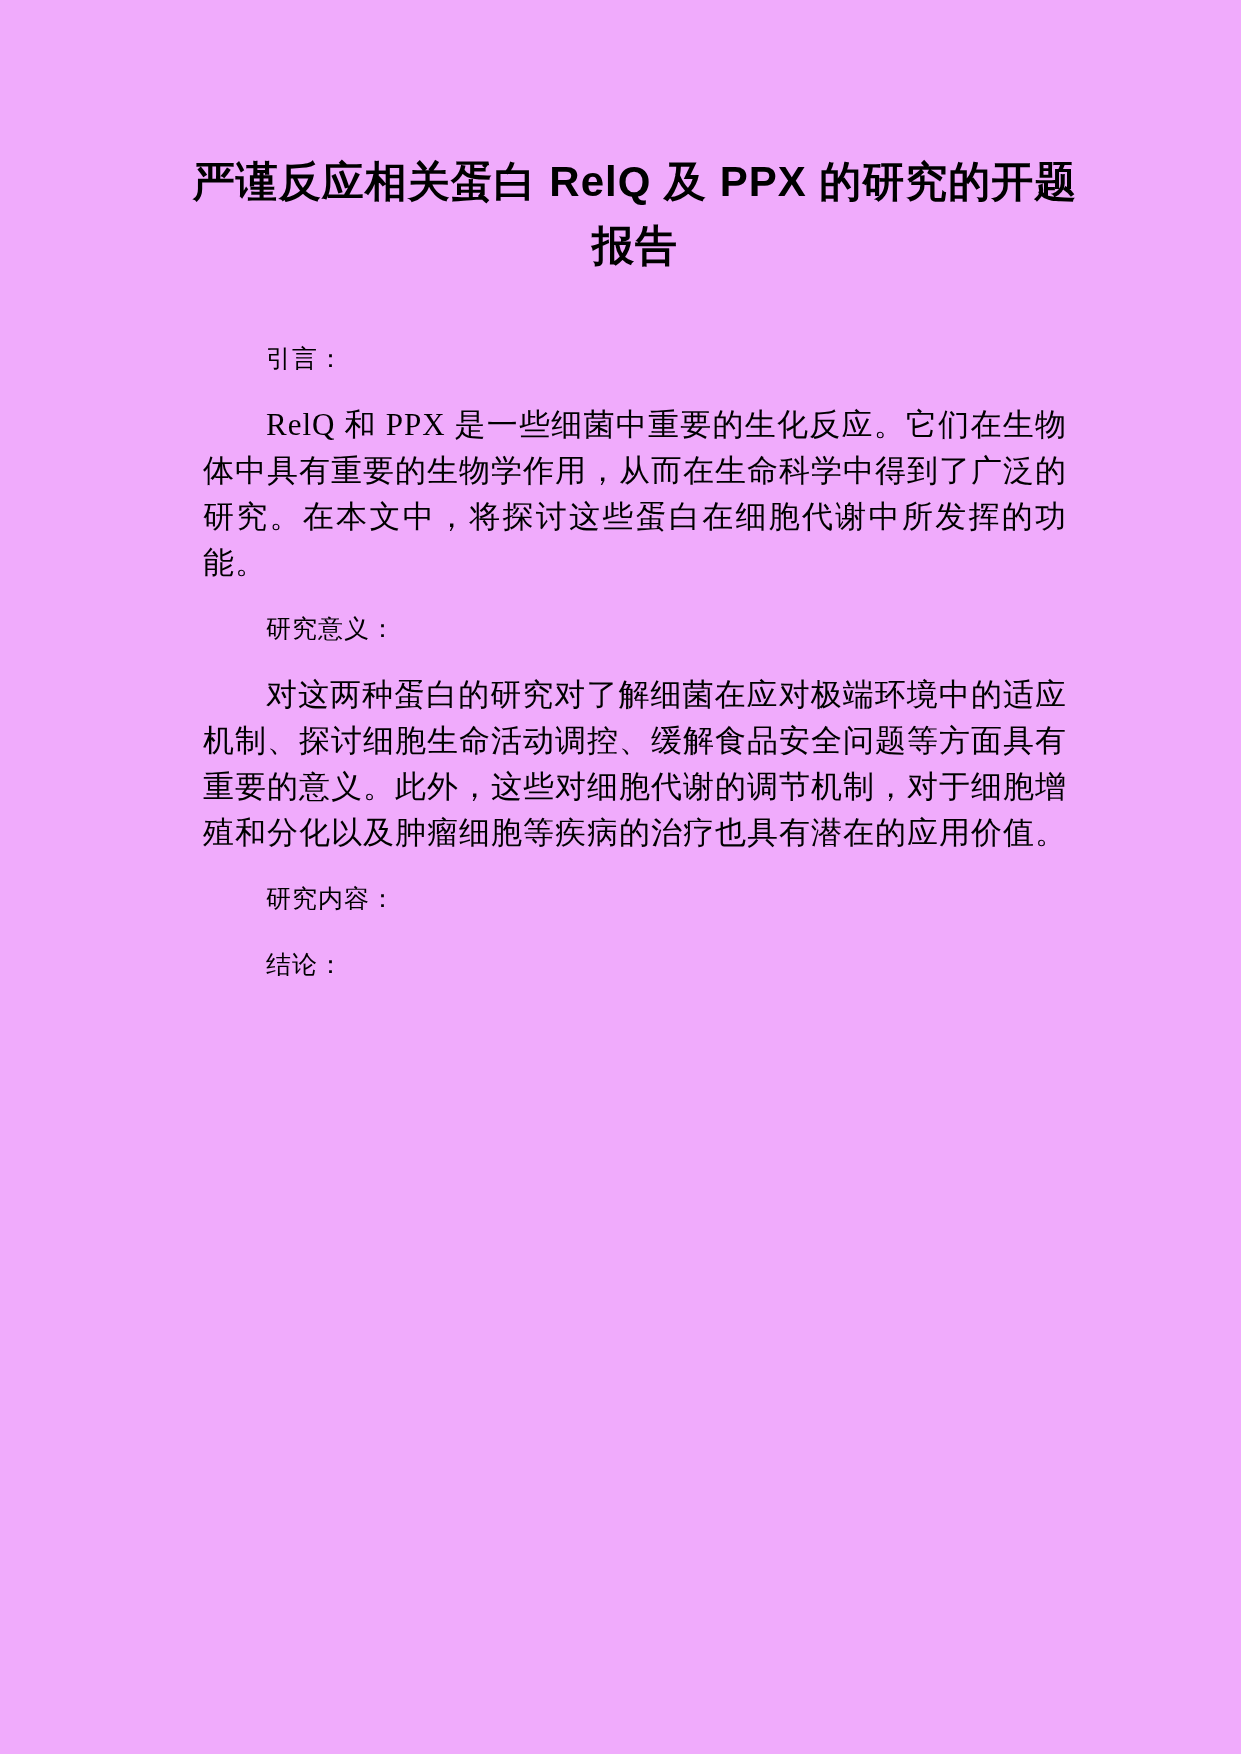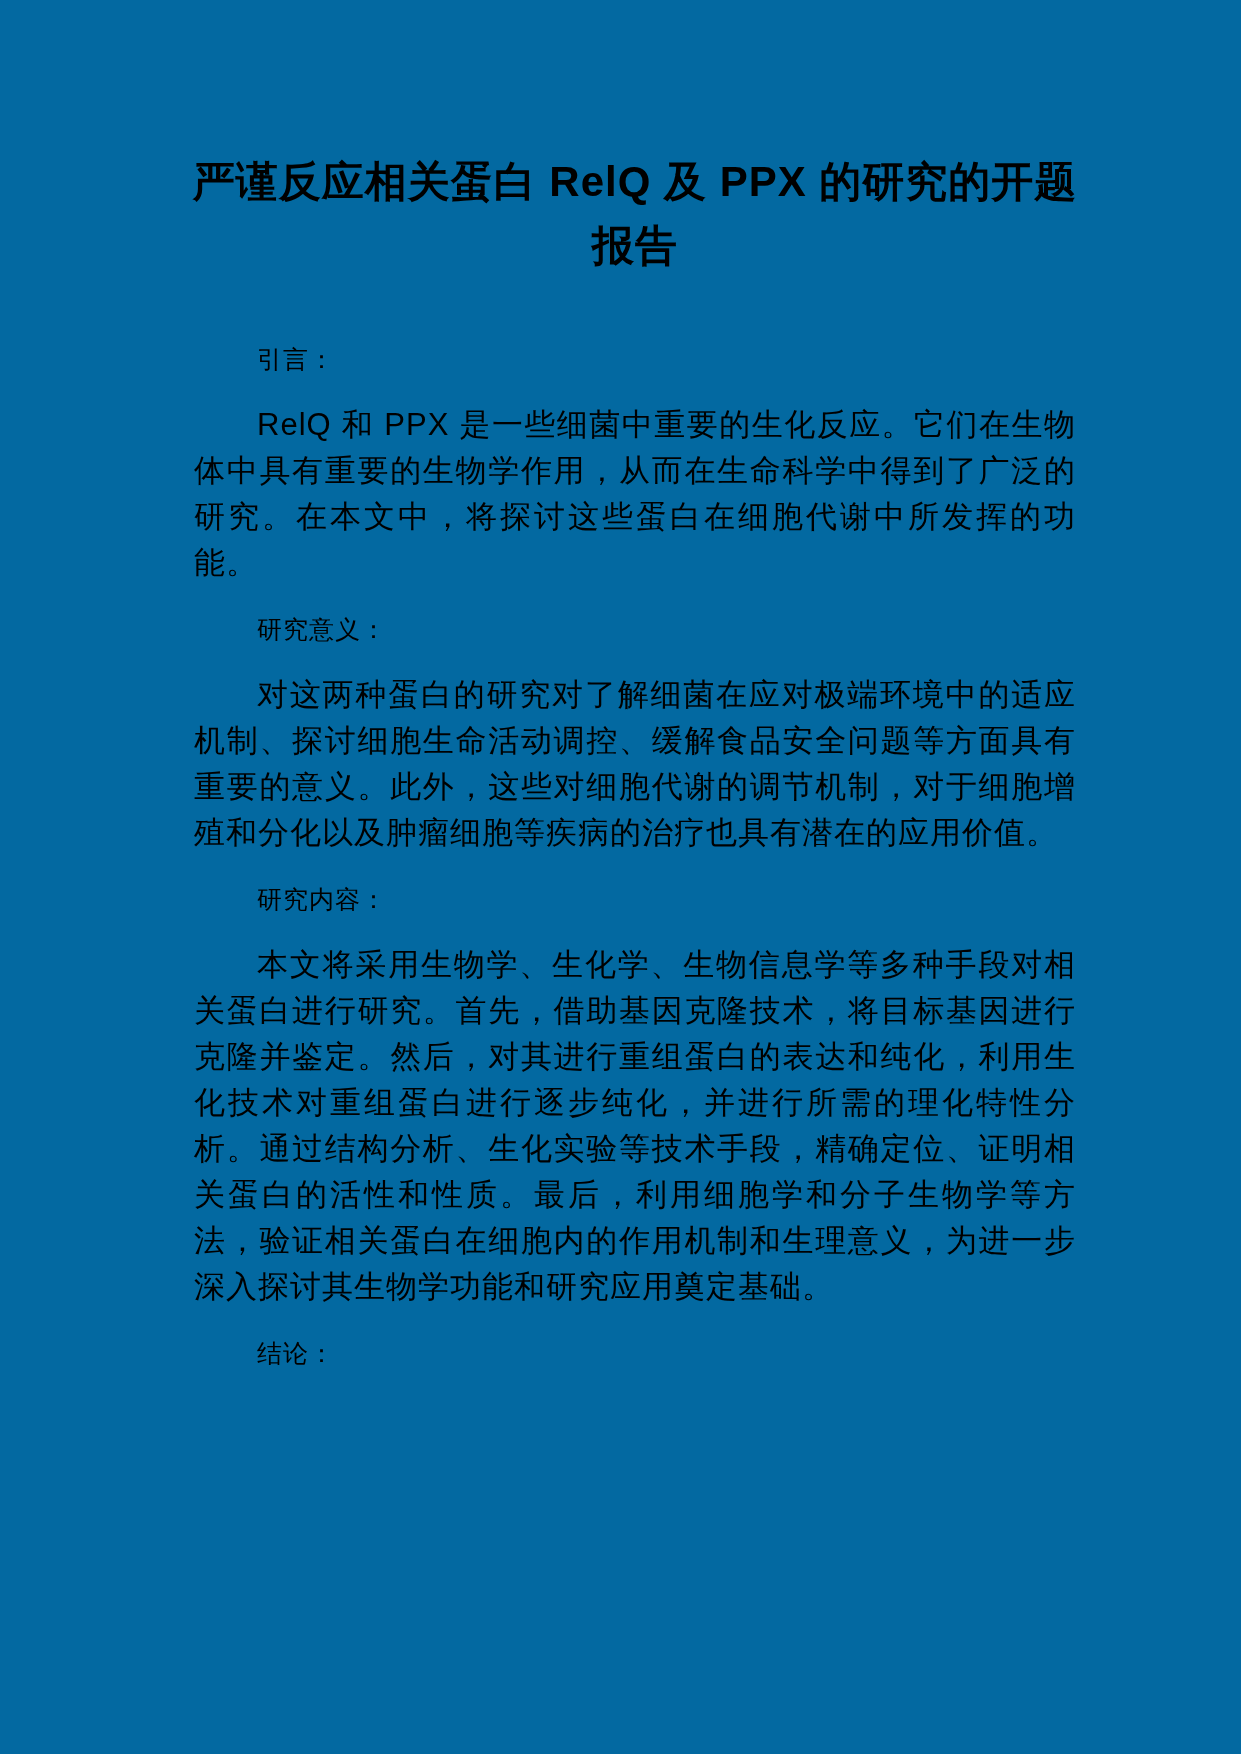"严谨反应相关蛋白 RelQ 及 PPX 的研究的开题报告" .page { background: #0369a1 -> #f0abfc }
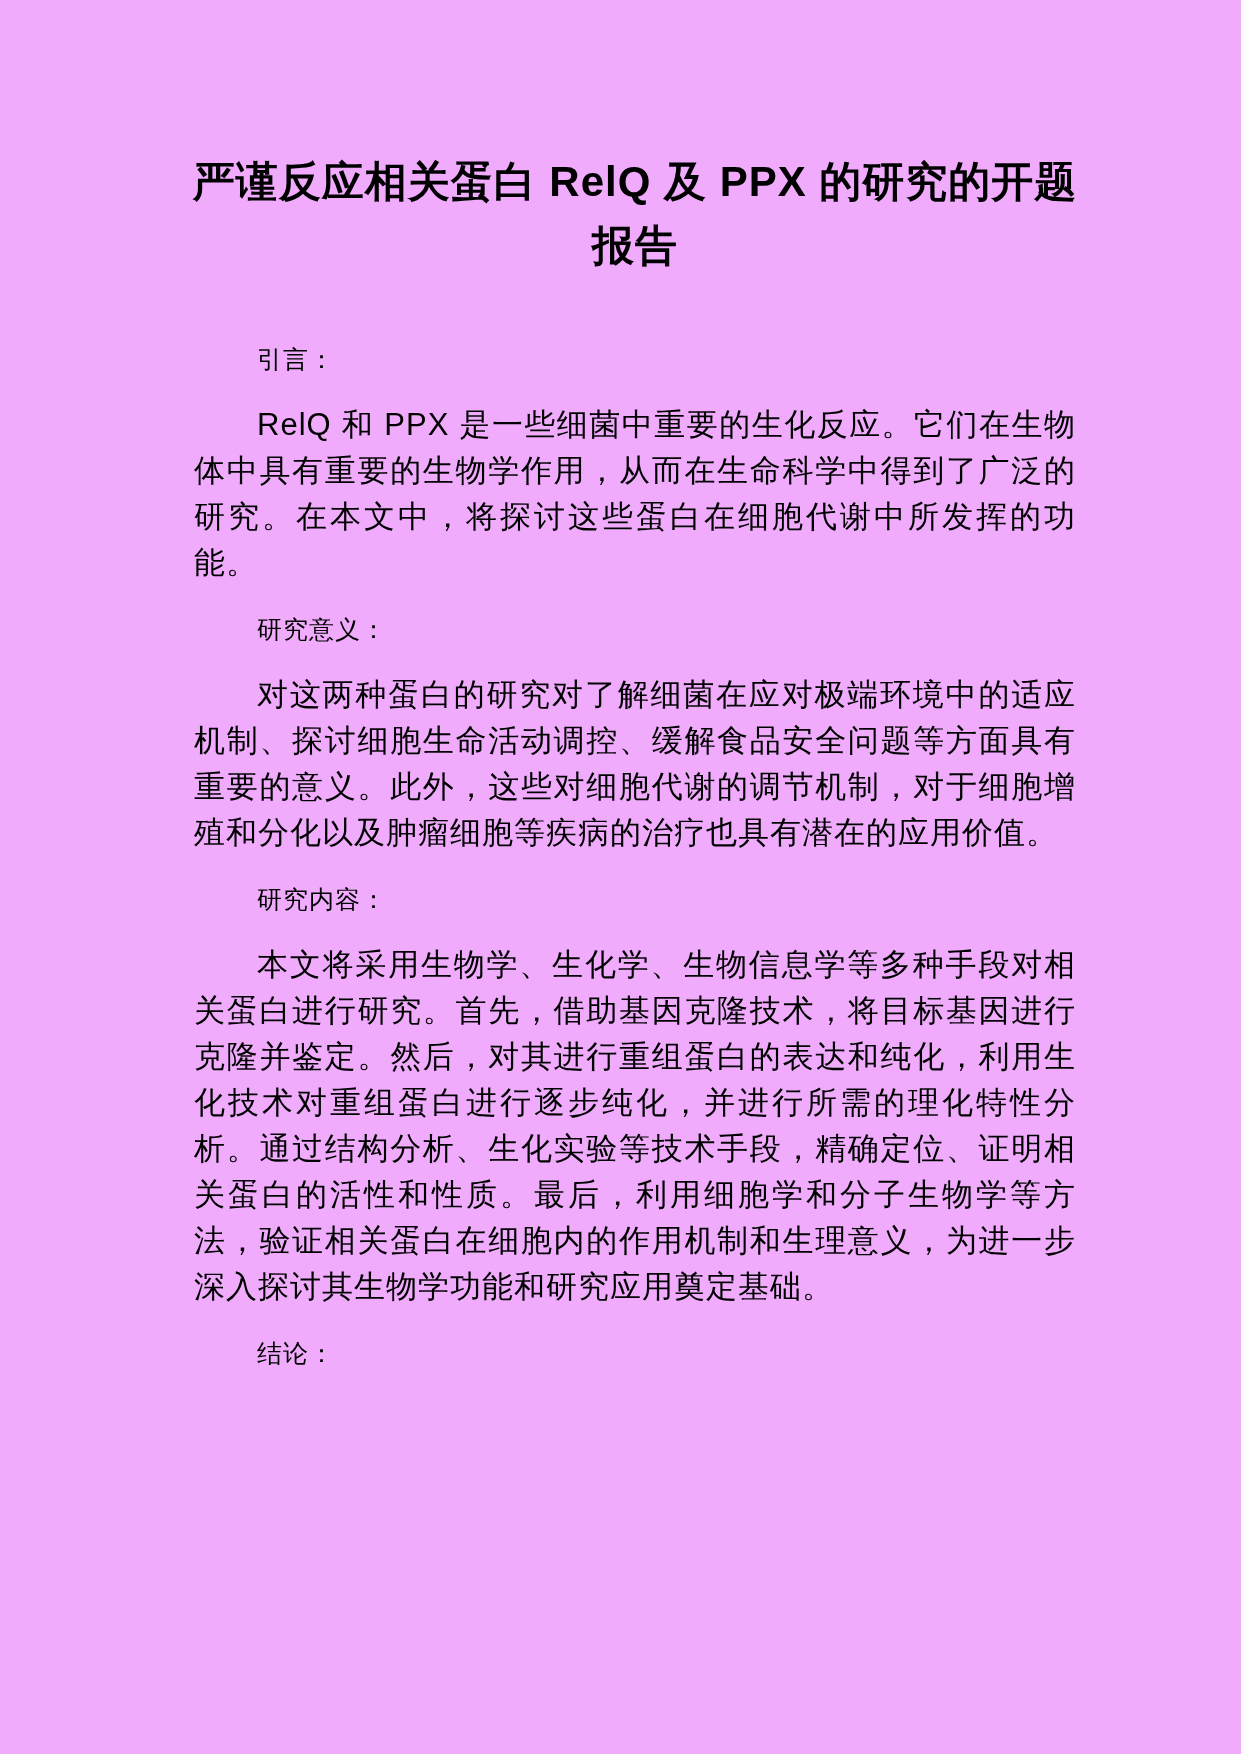"引言：" .doc-section { font-family: none -> Liberation Serif, serif; margin: 9px -> 18px }
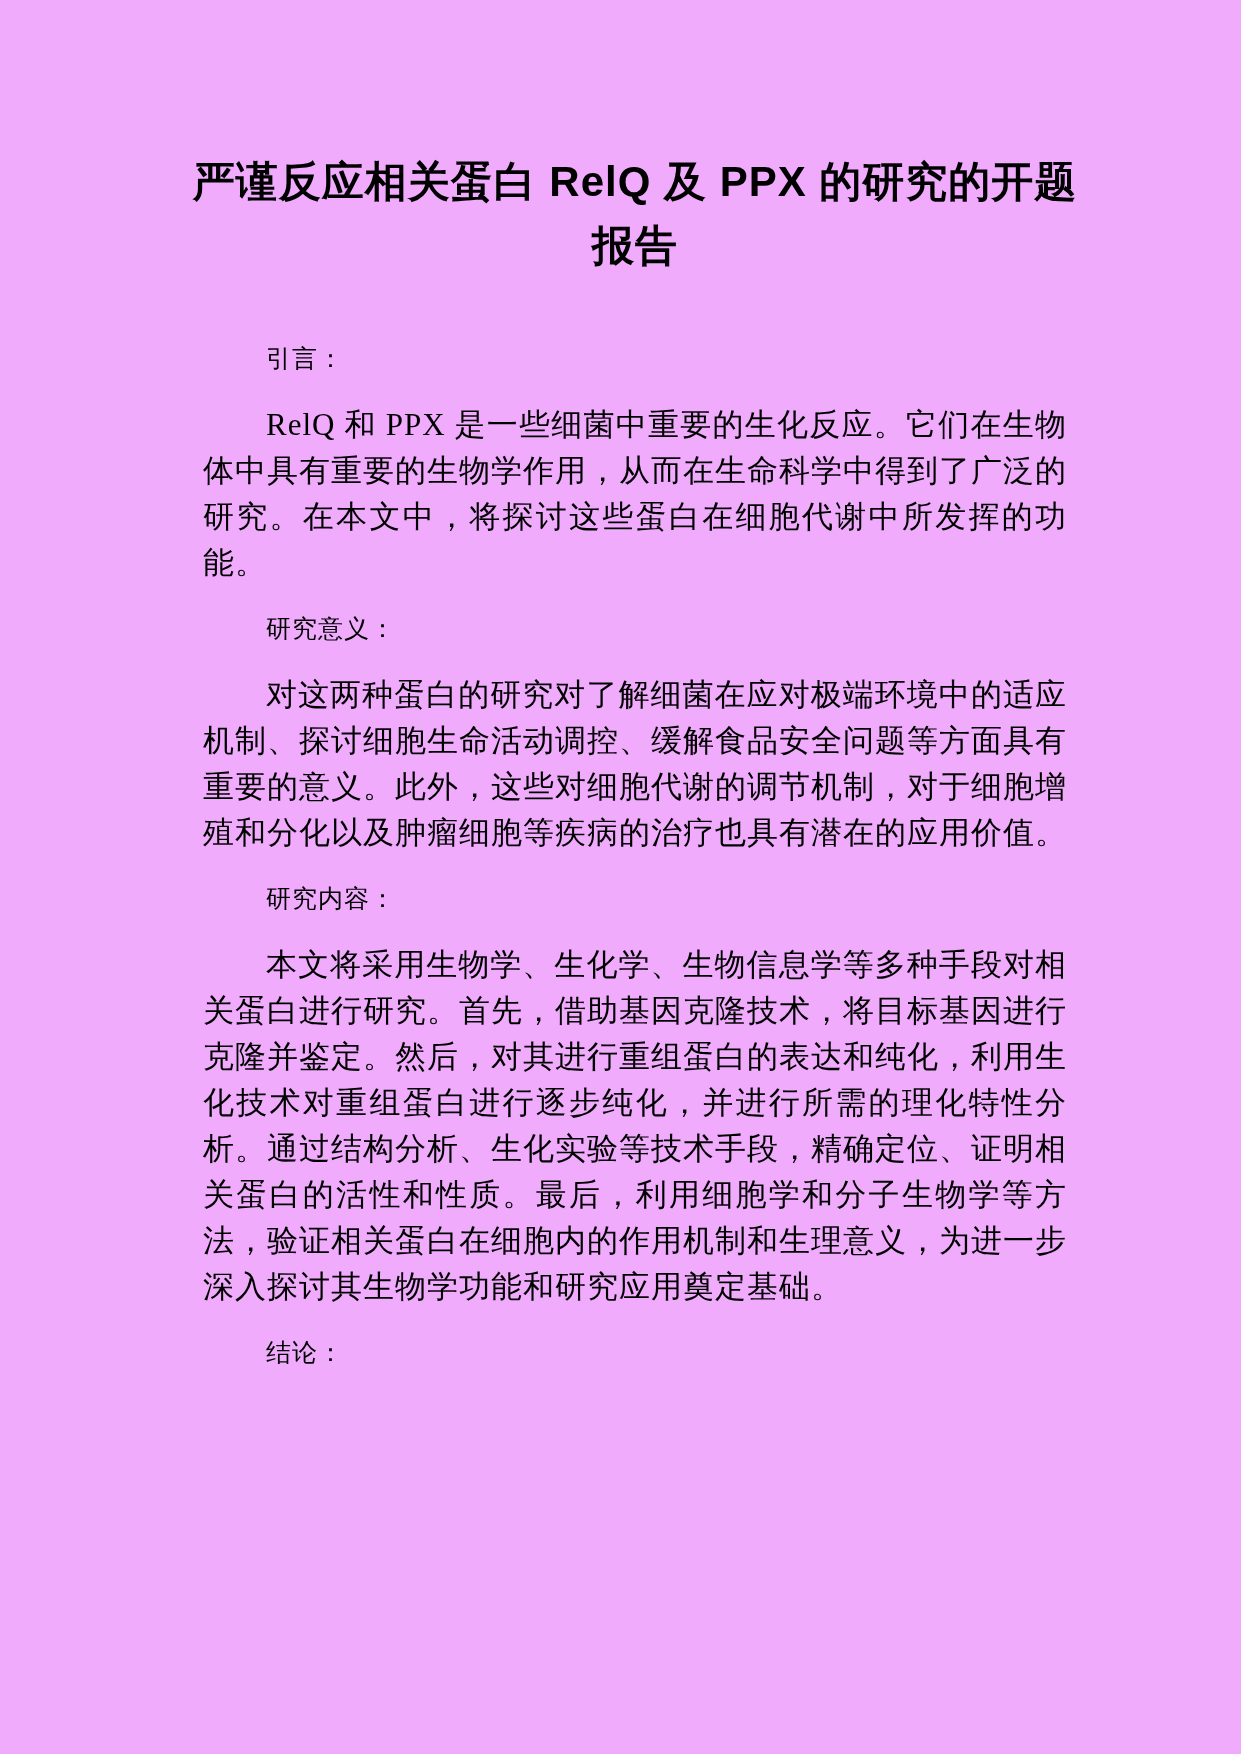"本文将采用生物学、生化学、生物信息学等多种手段对相关蛋白进行研究。首先，借助基因" p.doc-paragraph { html: <p>本文将采用生物学、生化学、生物信息学等多种手段对相关蛋白进行研究。首先，借助基因克隆技术，将目标基因进行克隆并鉴定。然后，对其进行重组蛋白的表达和纯化，利用生化技术对重组蛋白进行逐步纯化，并进行所需的理化特性分析。通过结构分析、生化实验等技术手段，精确定位、证明相关蛋白的活性和性质。最后，利用细胞学和分子生物学等方法，验证相关蛋白在细胞内的作用机制和生理意义，为进一步深入探讨其生物学功能和研究应用奠定基础。</p> -> none }
